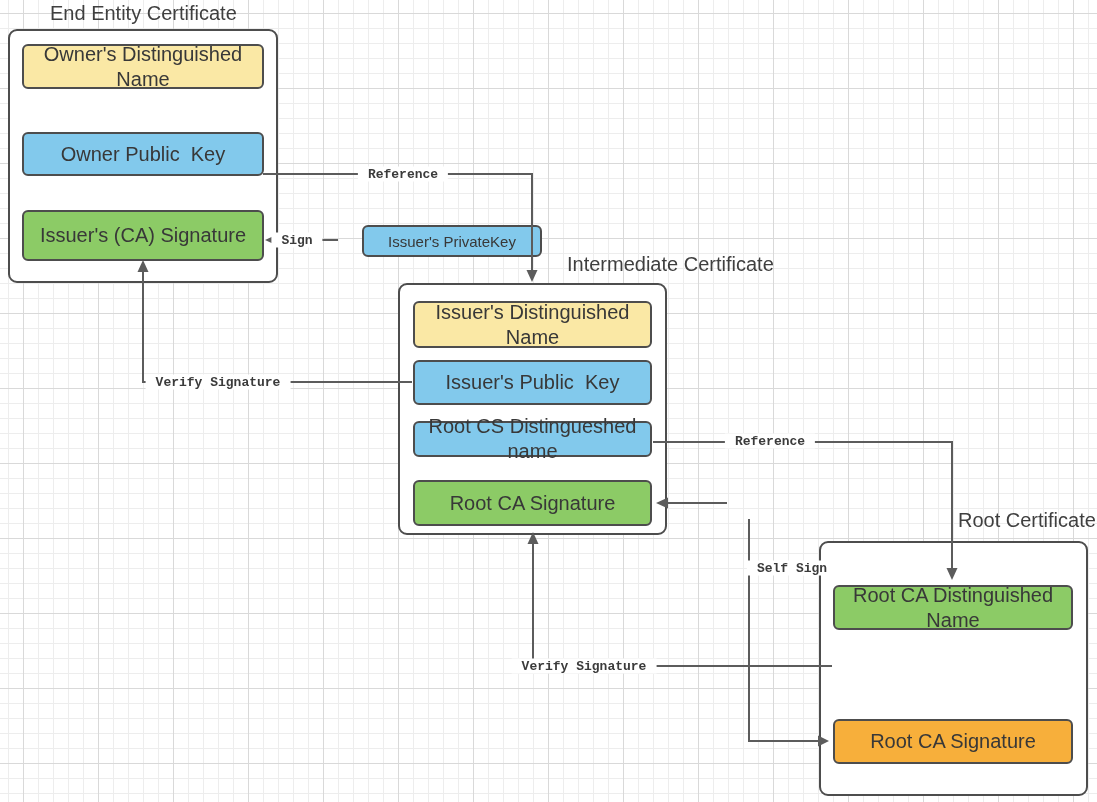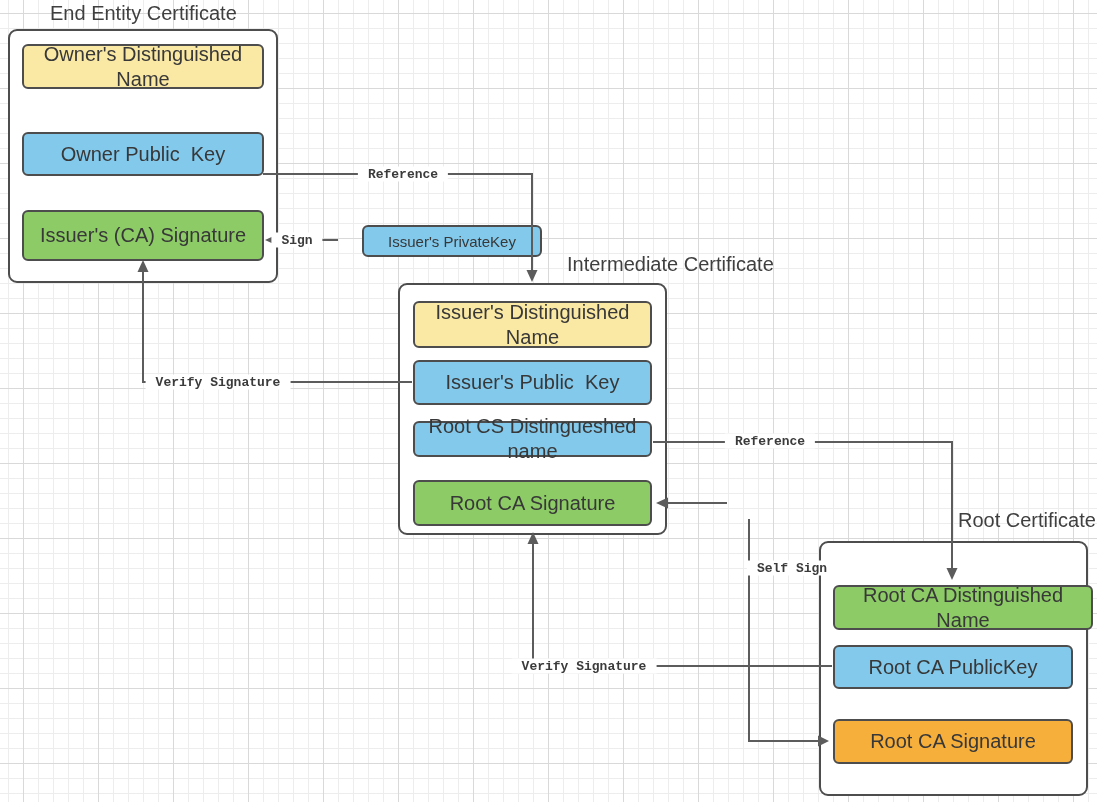"Root CA Distinguished Name" div.field { width: 260px -> 240px }
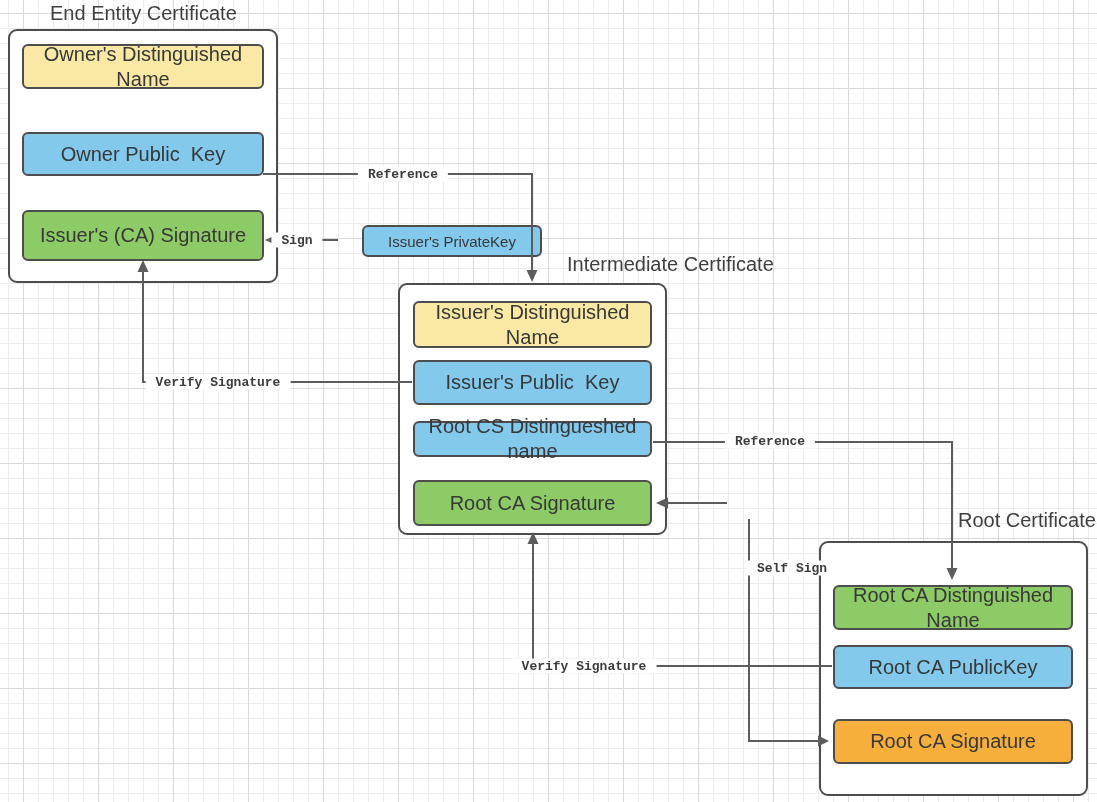"Root CA PublicKey" div.field { html: <div>Root CA PublicKey</div> -> none }
